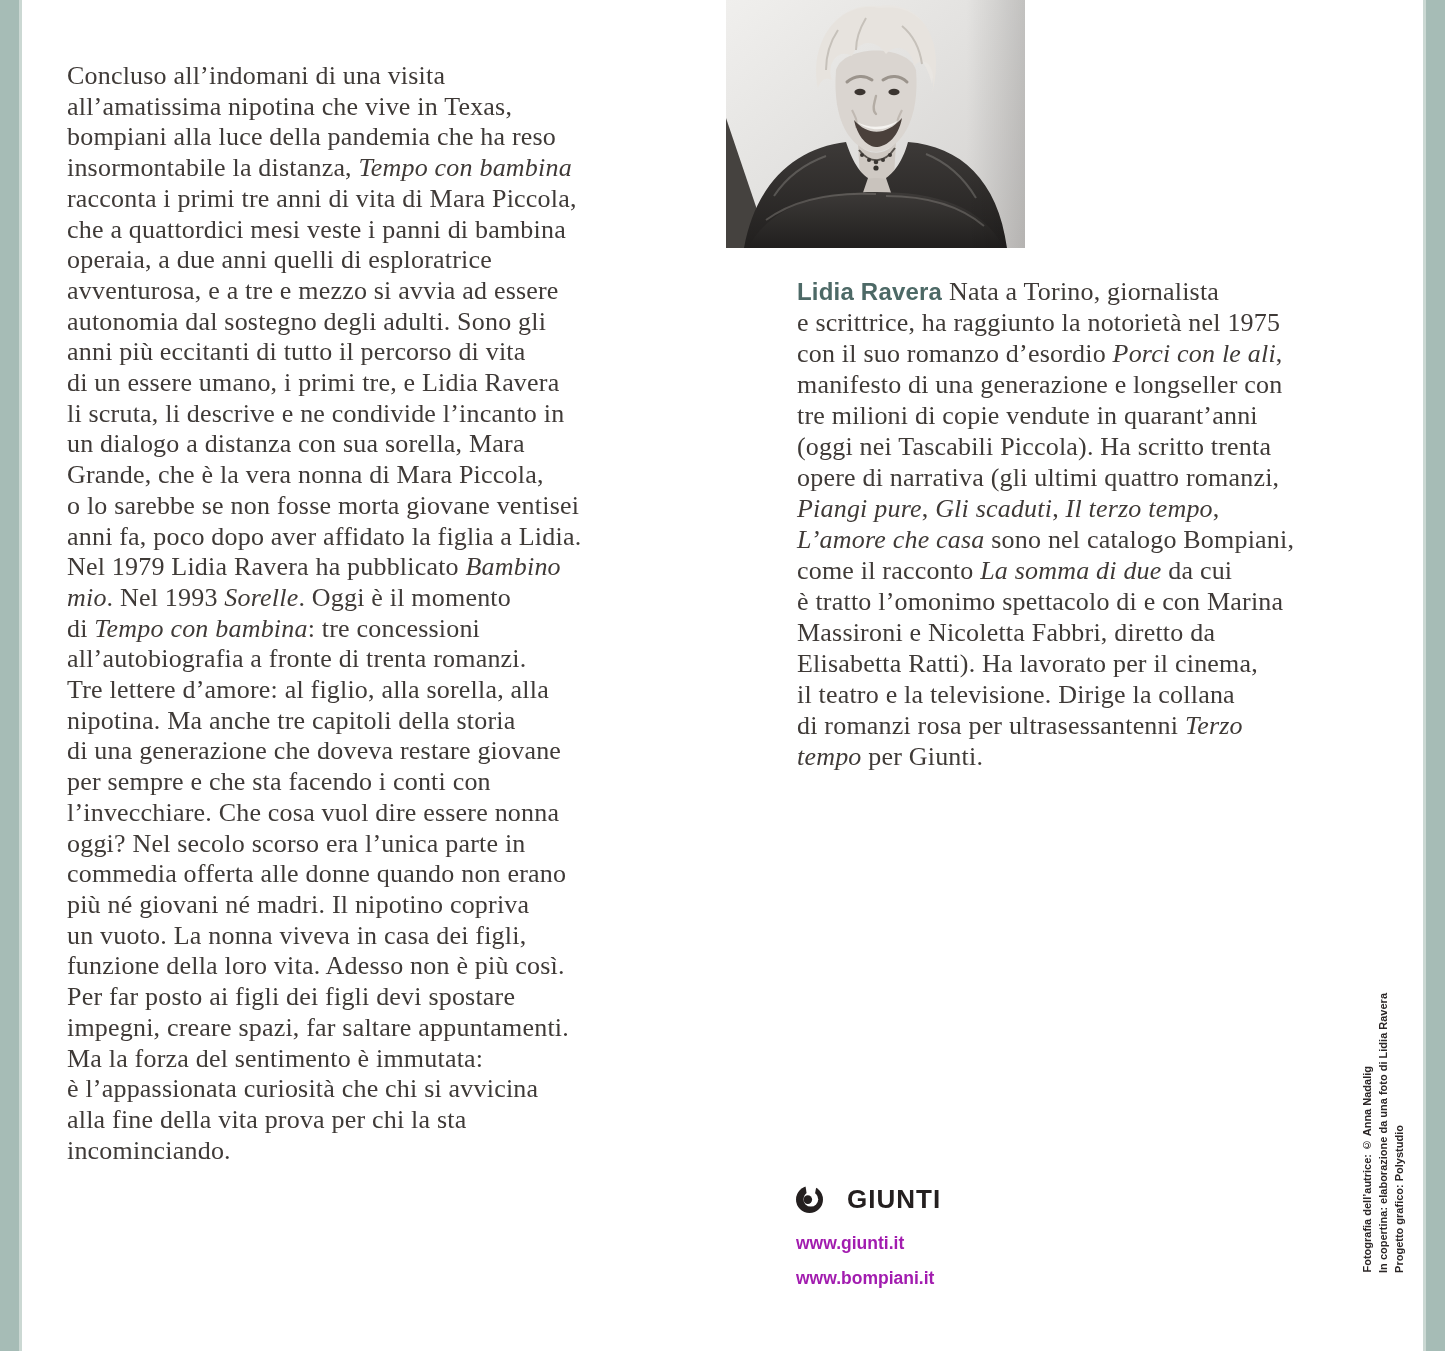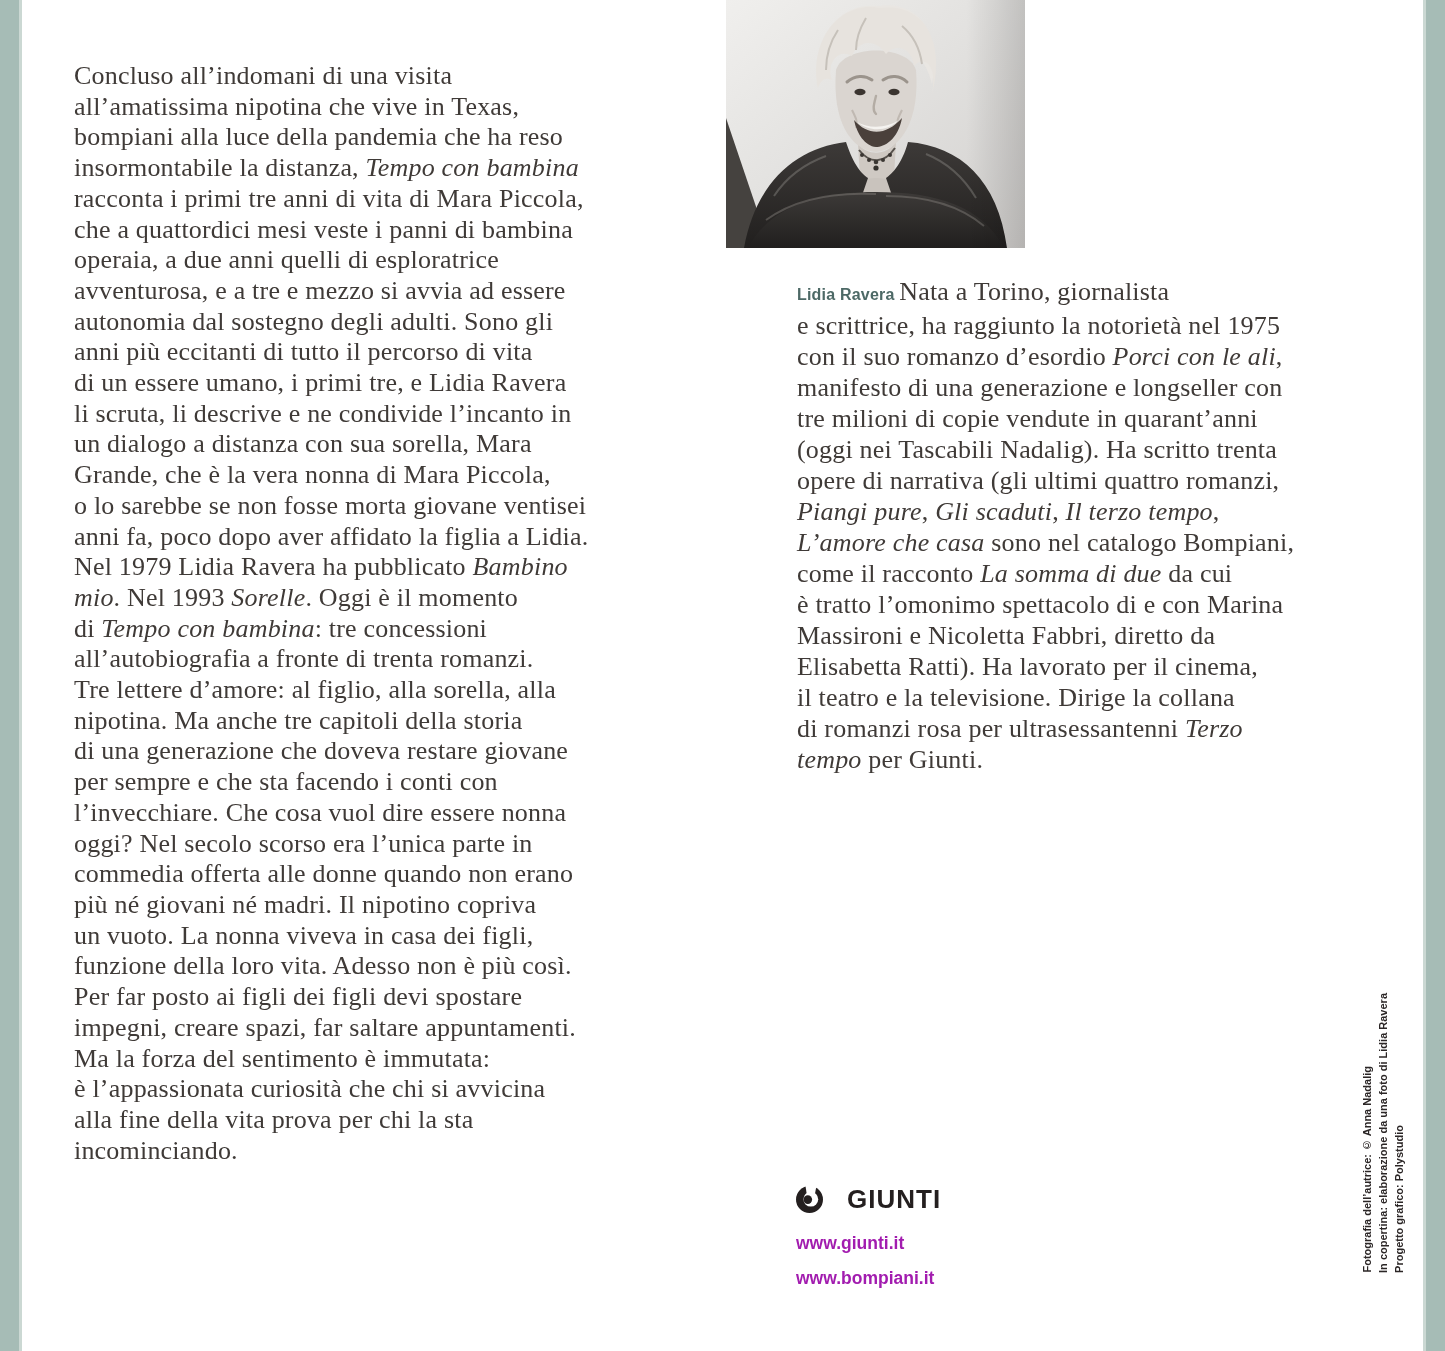"Concluso all’indomani di una visita" .left-col { left: 74px -> 67px }
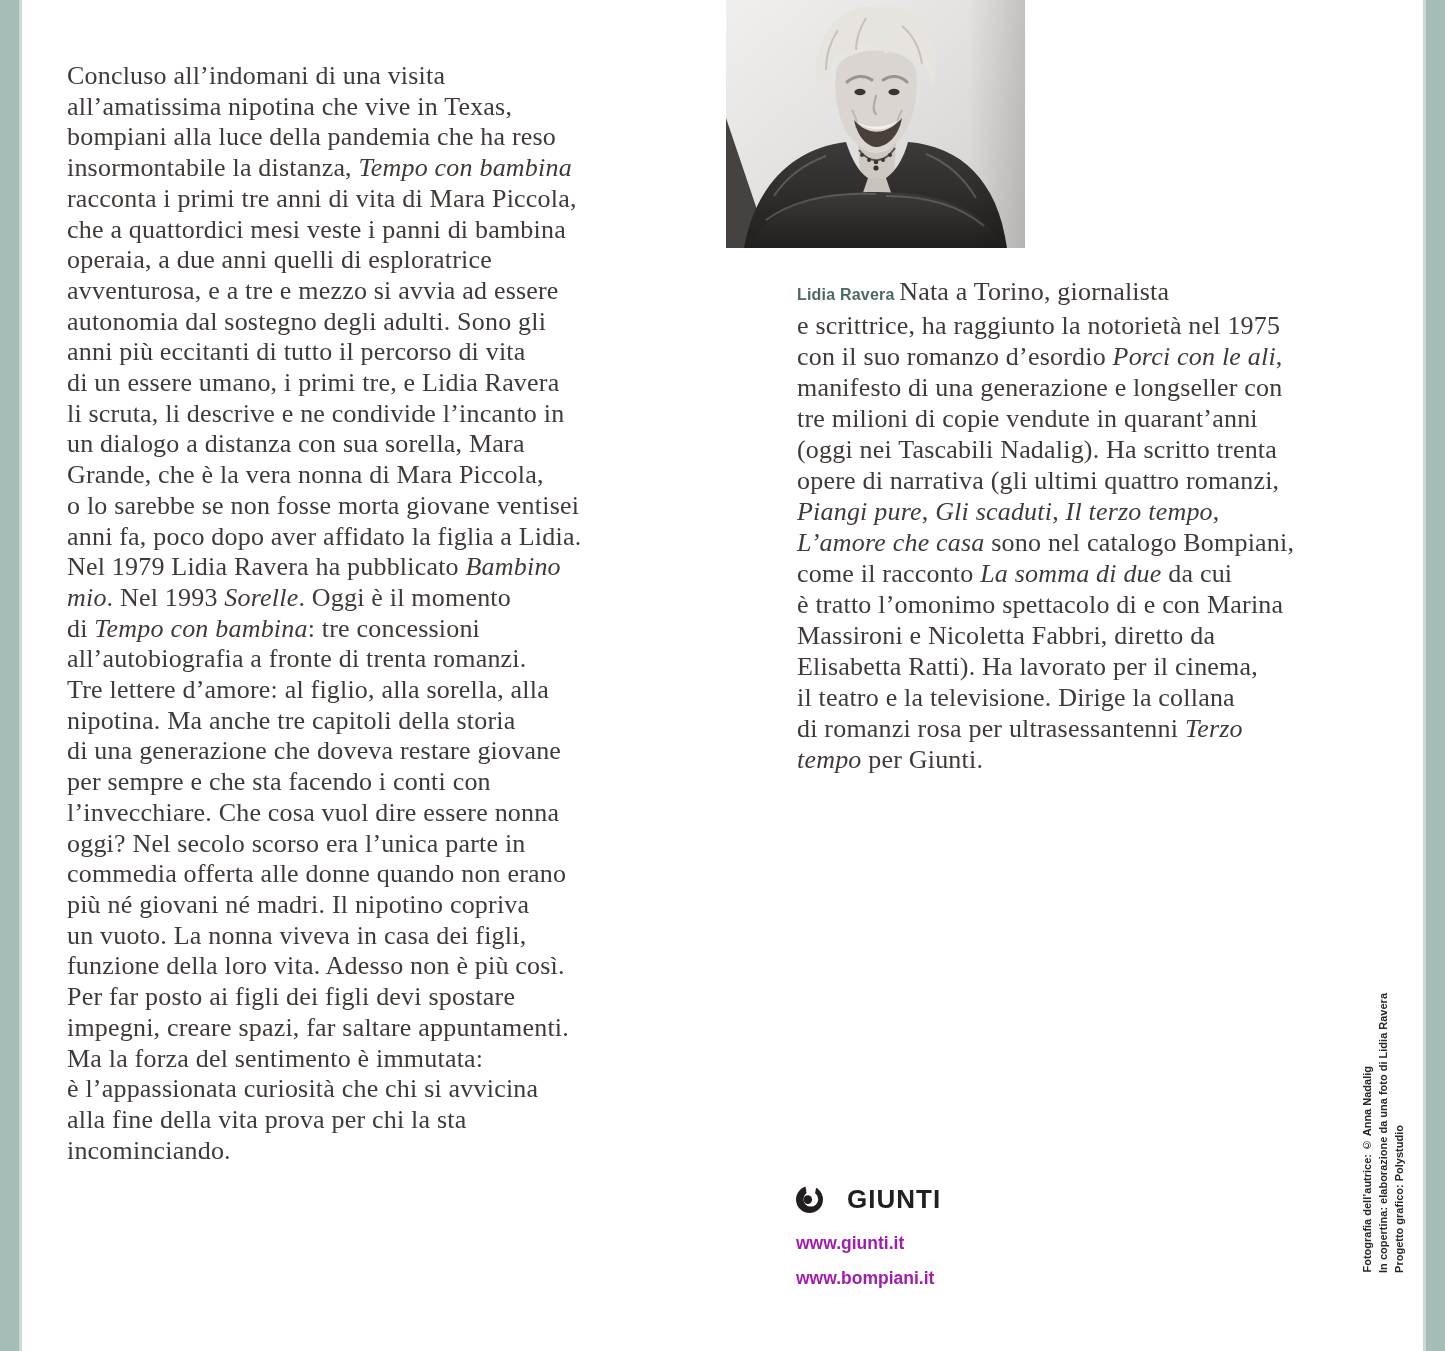"Lidia Ravera" .nm { font-size: 16px -> 24px }
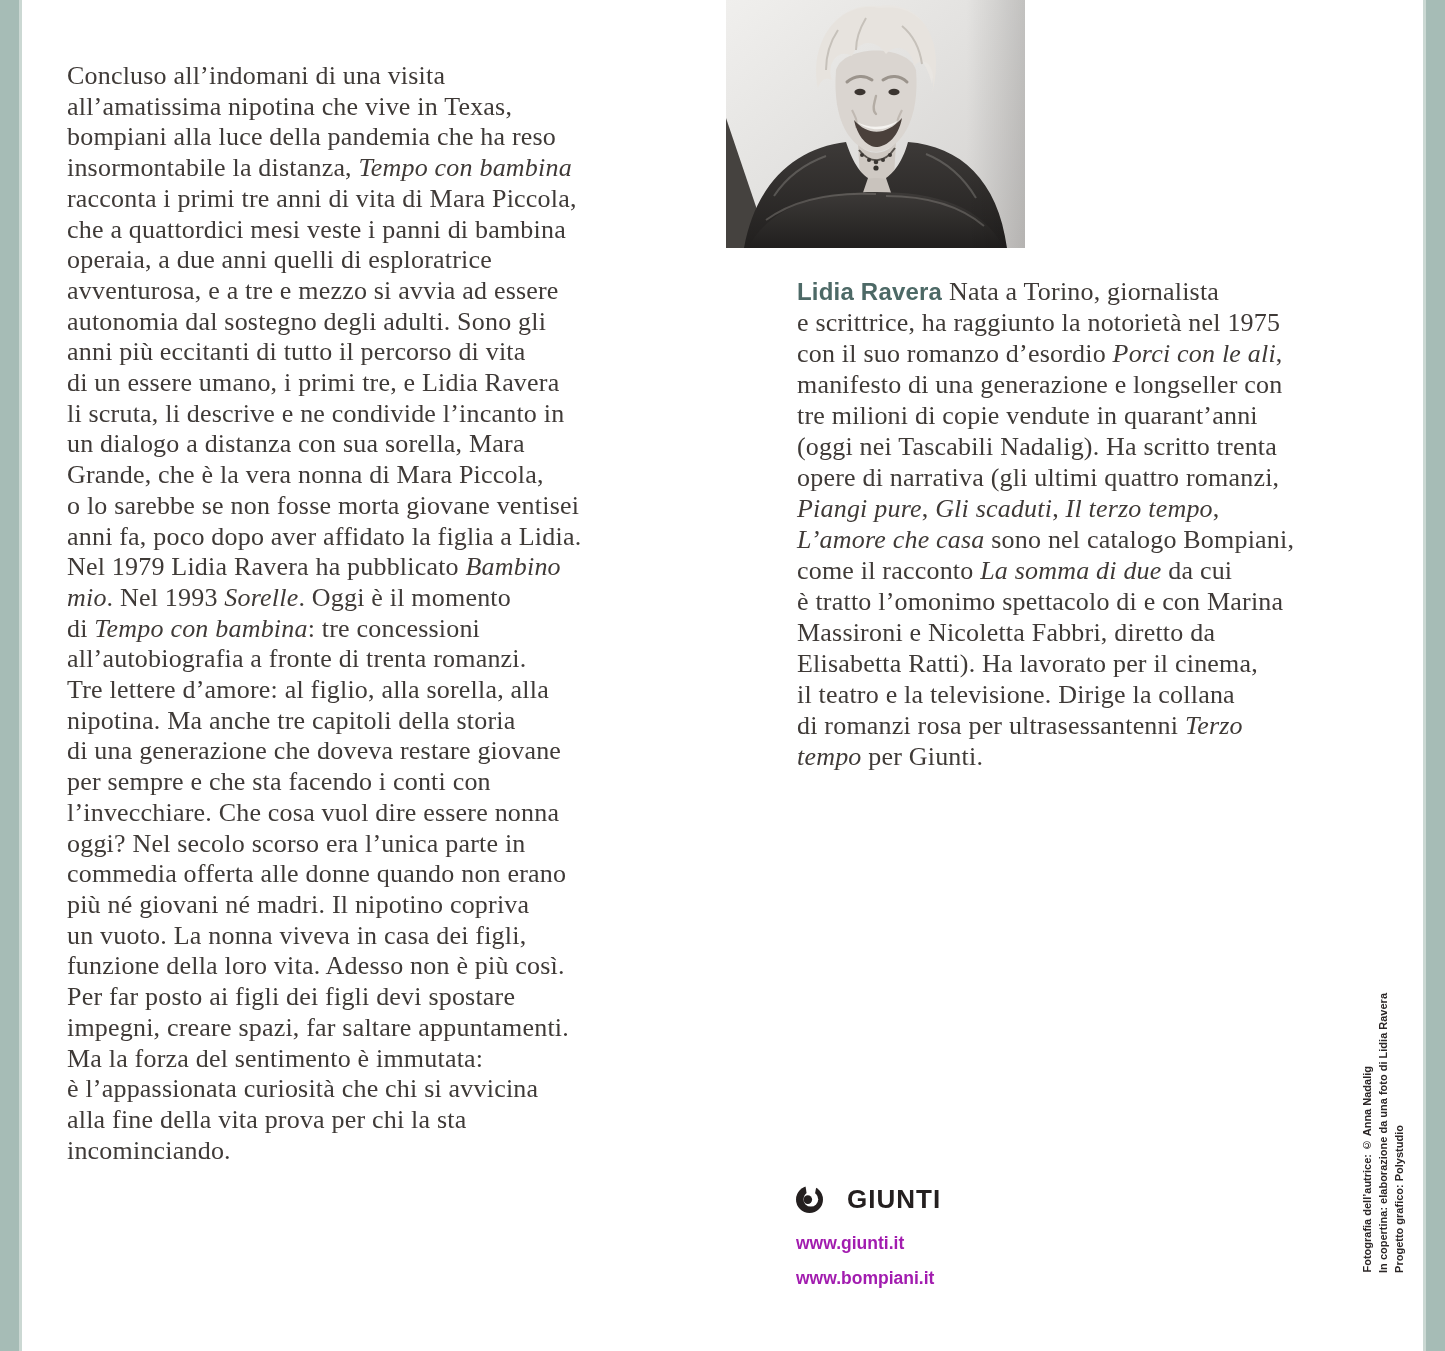"(oggi nei Tascabili Nadalig). Ha" span { text: Nadalig -> Piccola }
